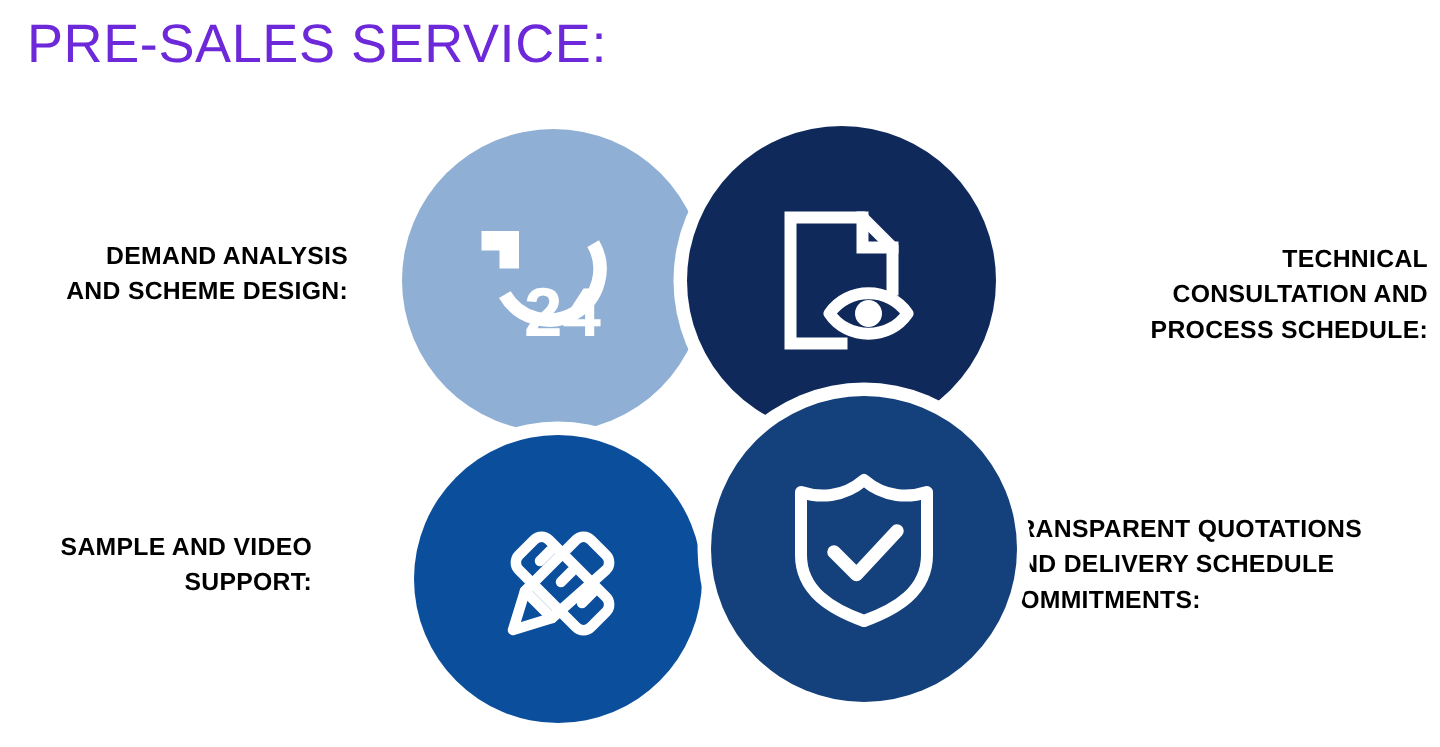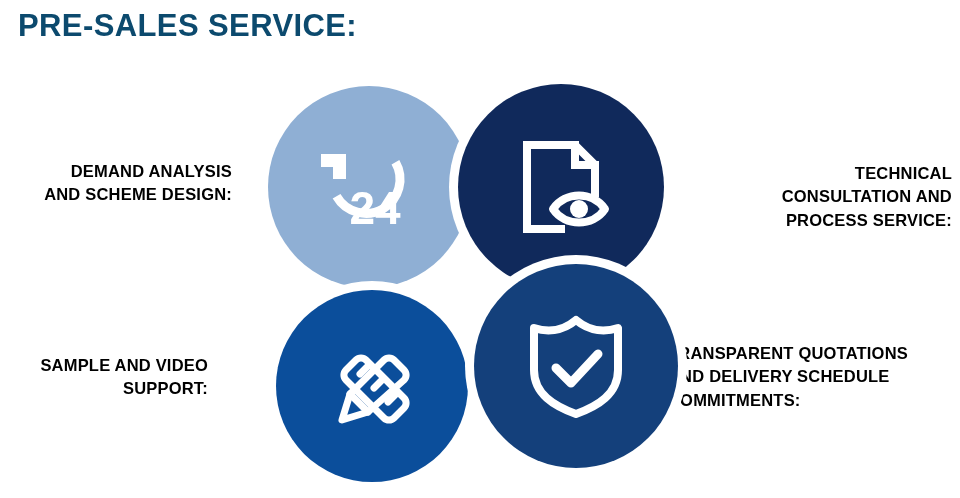"PRE-SALES SERVICE:" #page-title { color: #0c4a6e -> #6d28d9; font-size: 31px -> 36px; font-weight: bold -> normal }
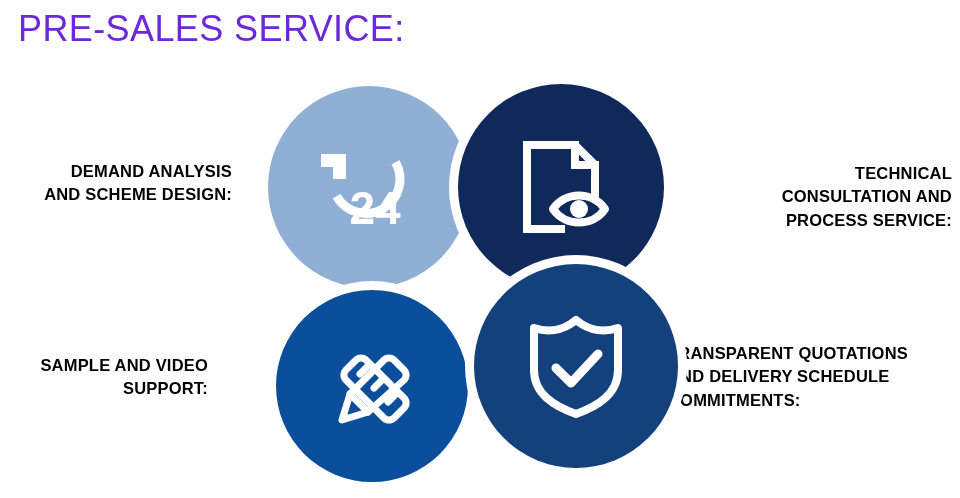"TECHNICAL" div.label { text: SERVICE -> SCHEDULE }
